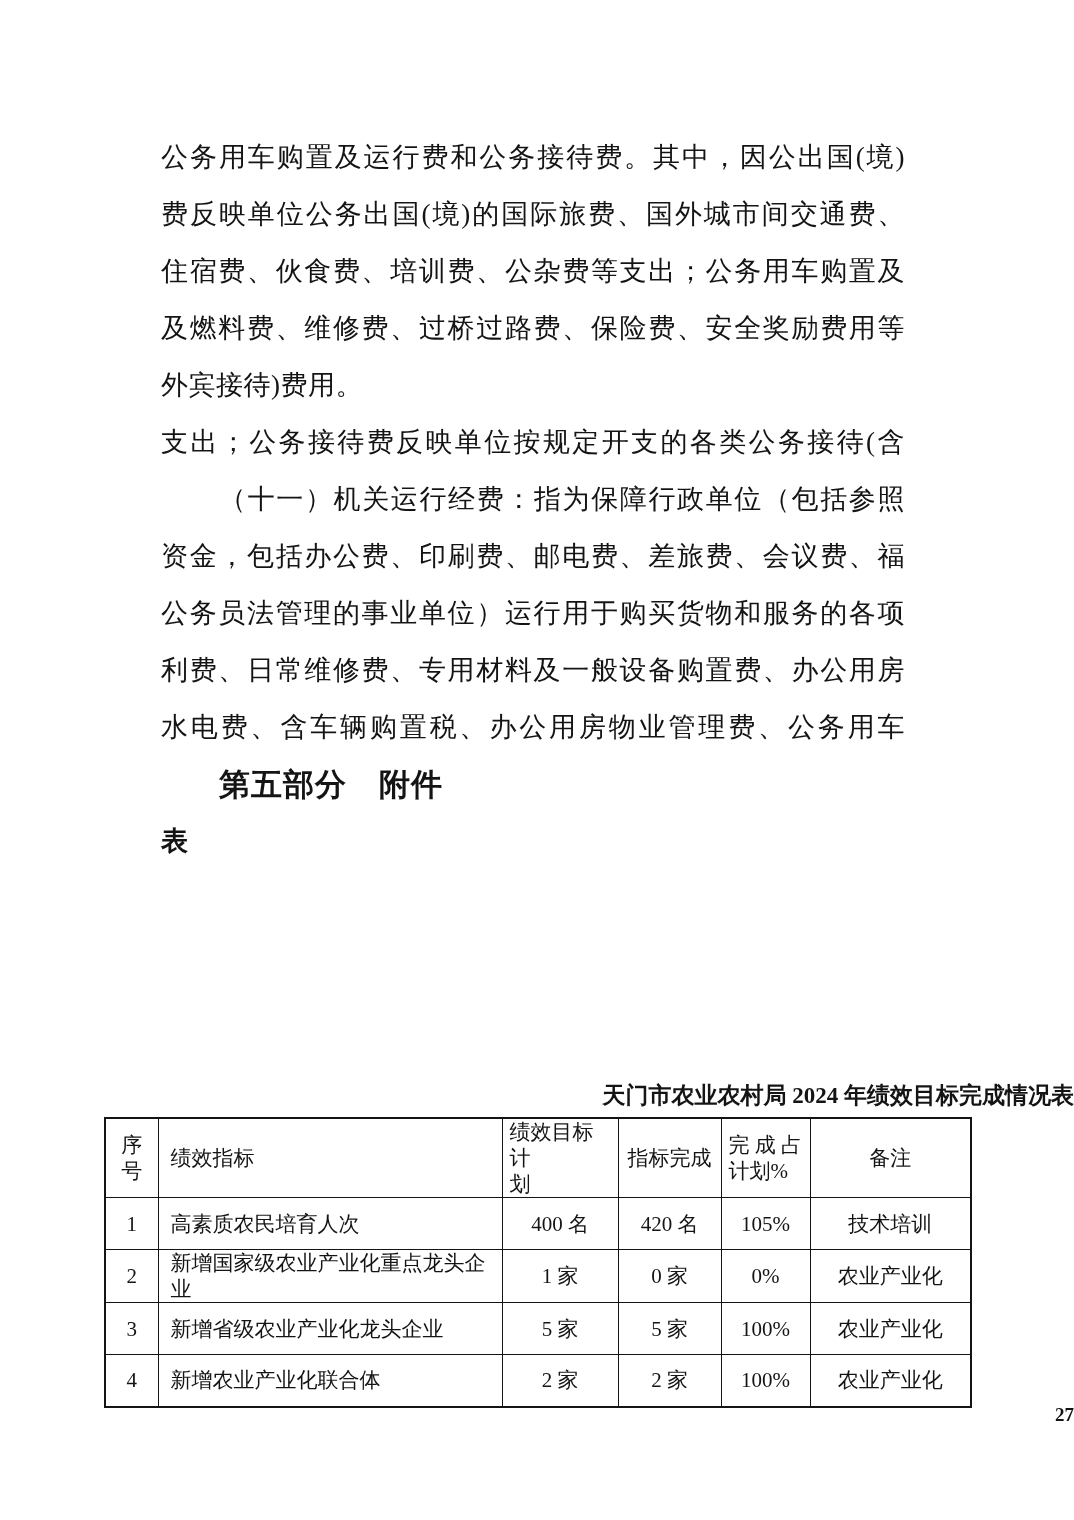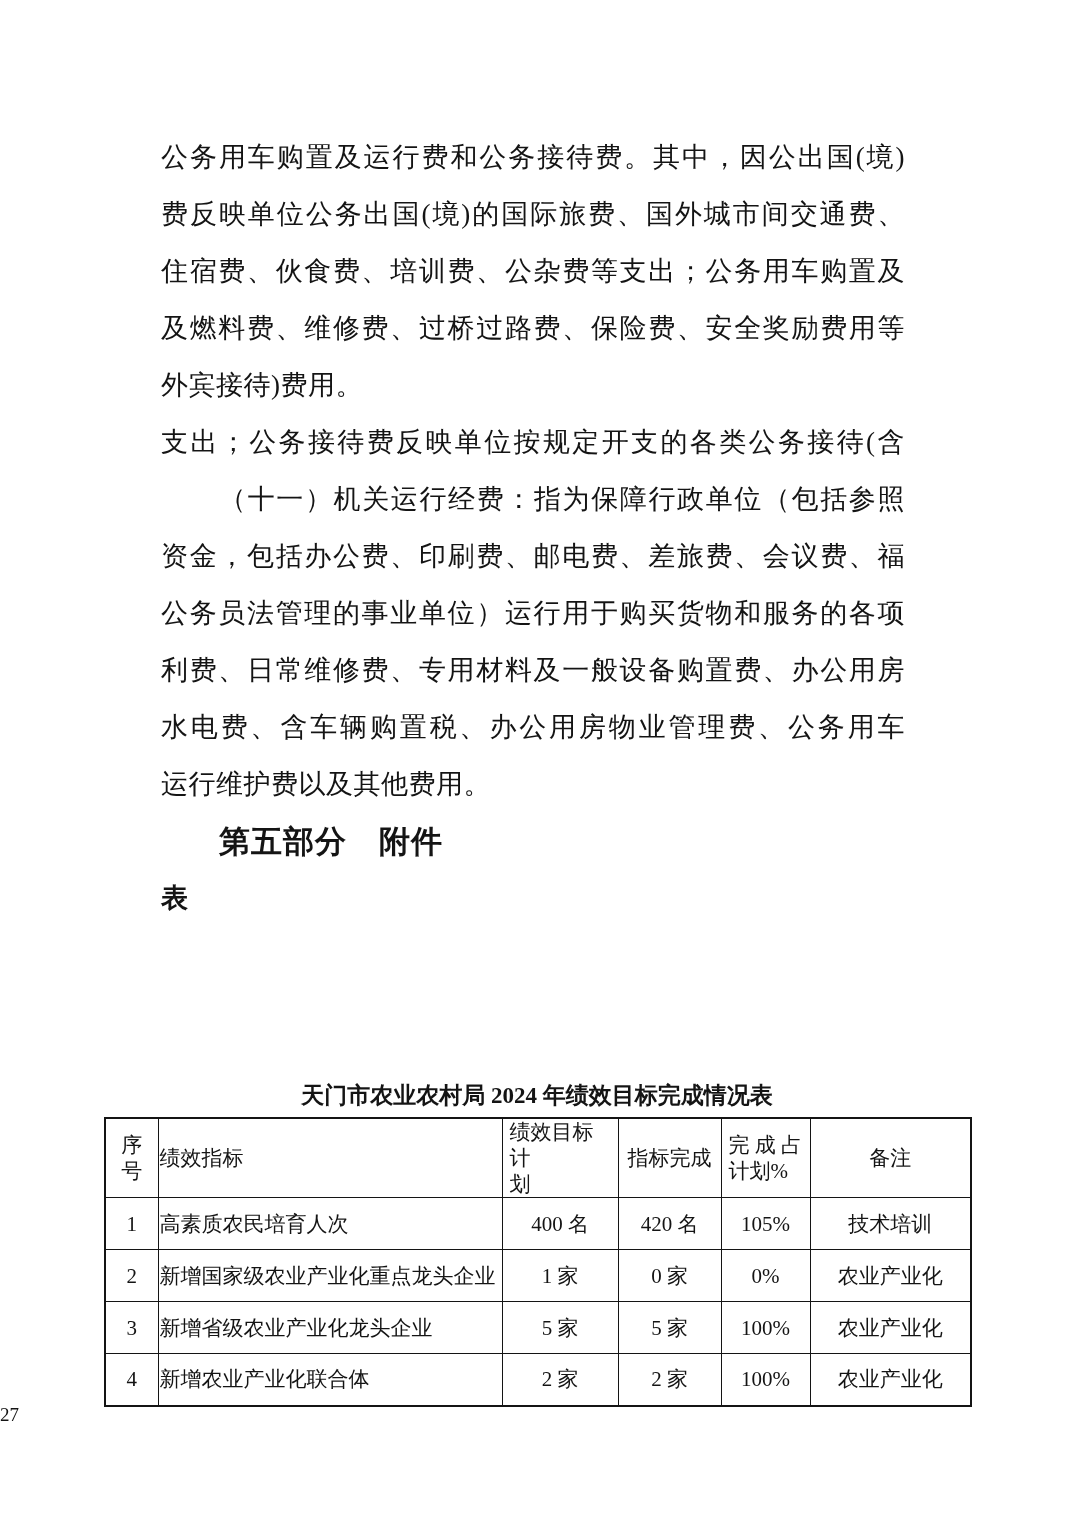"运行维护费以及其他费用。" div.line { html: <div>运行维护费以及其他费用。</div> -> none }
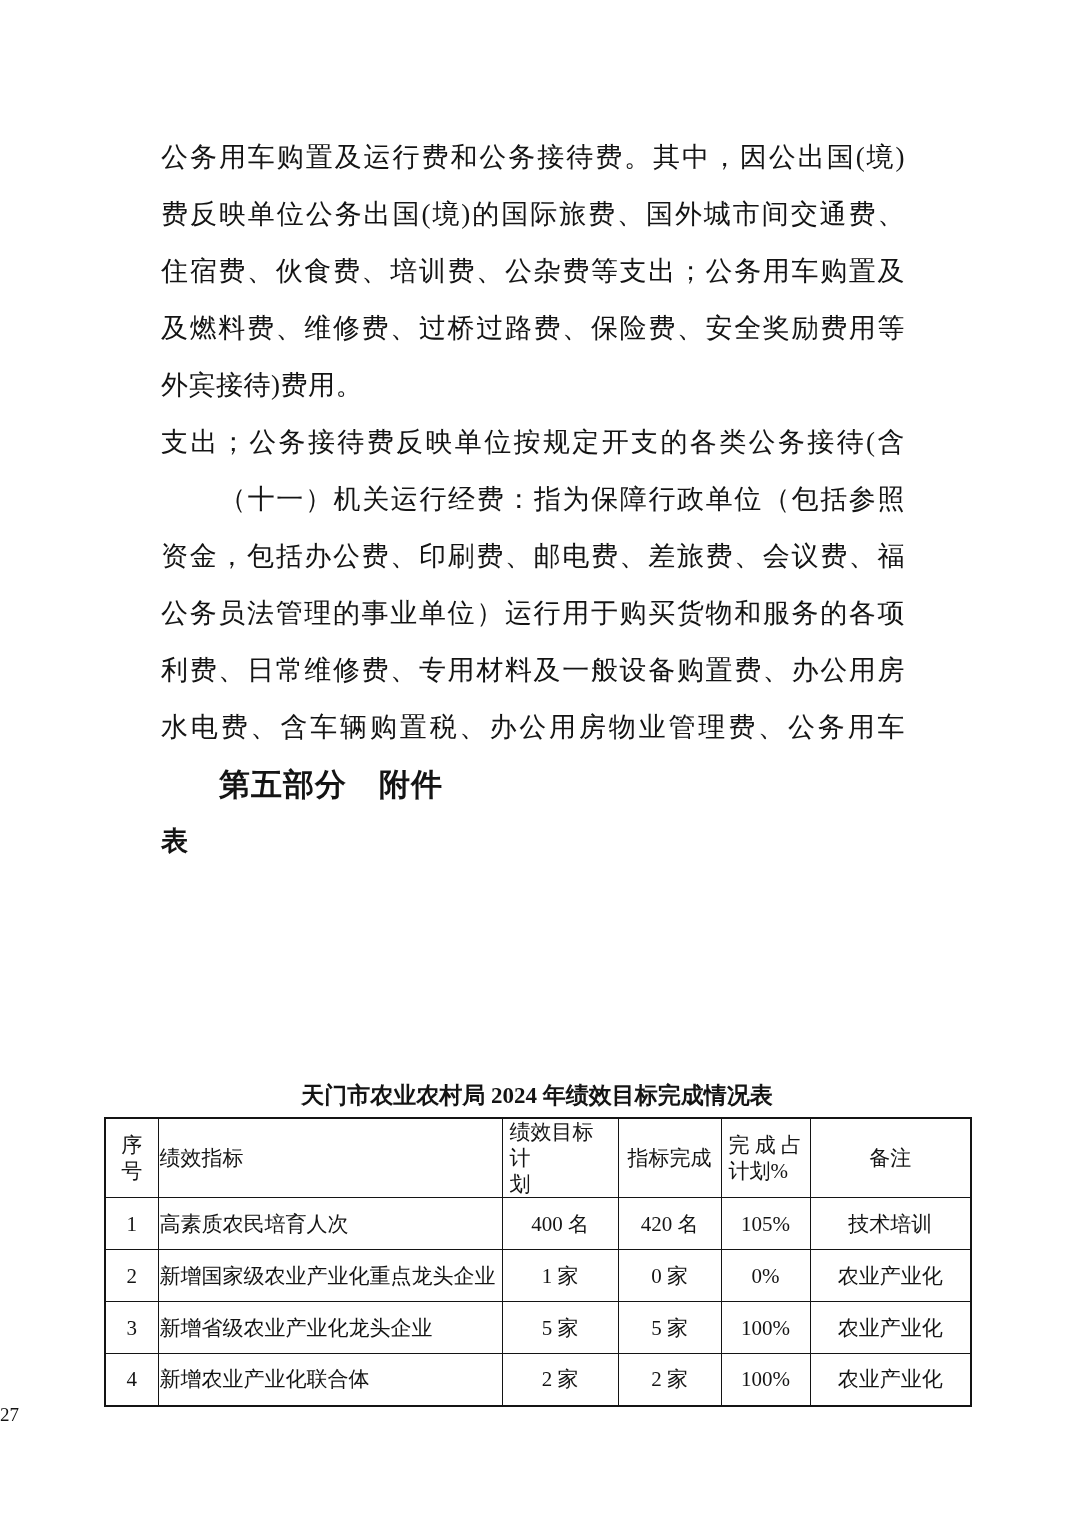"天门市农业农村局 2024 年绩效目标完成情况表" .table-title { text-align: center -> right }
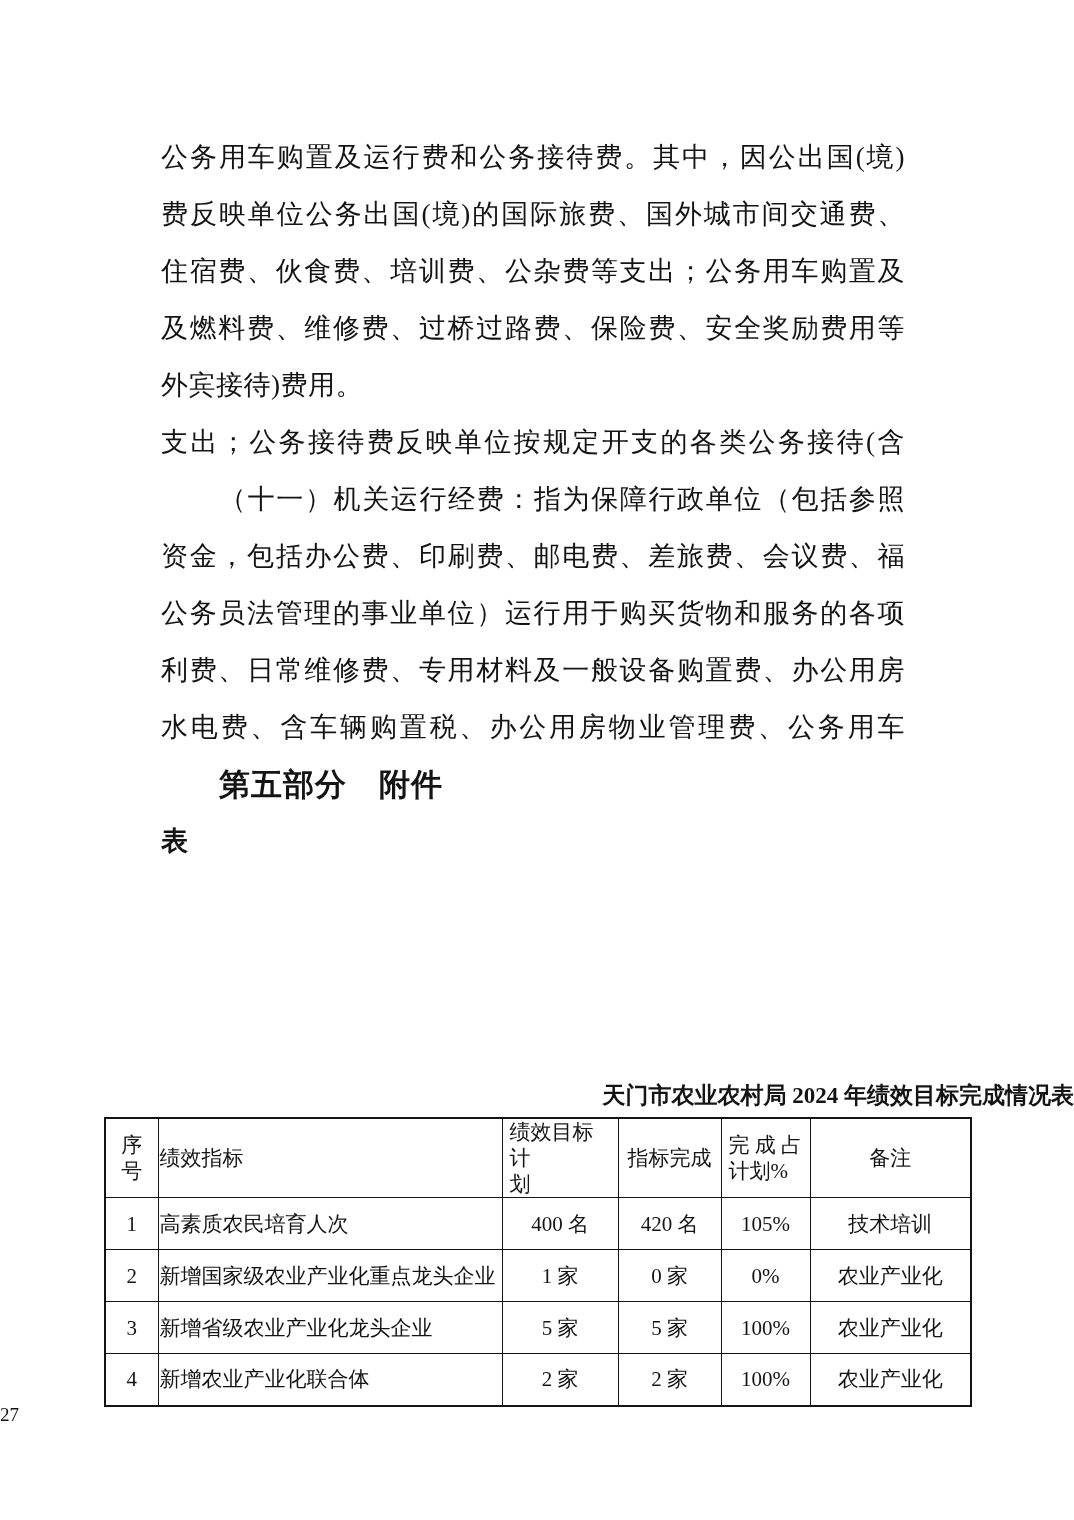"绩效指标" table.perf .al { padding-left: 1px -> 12px }
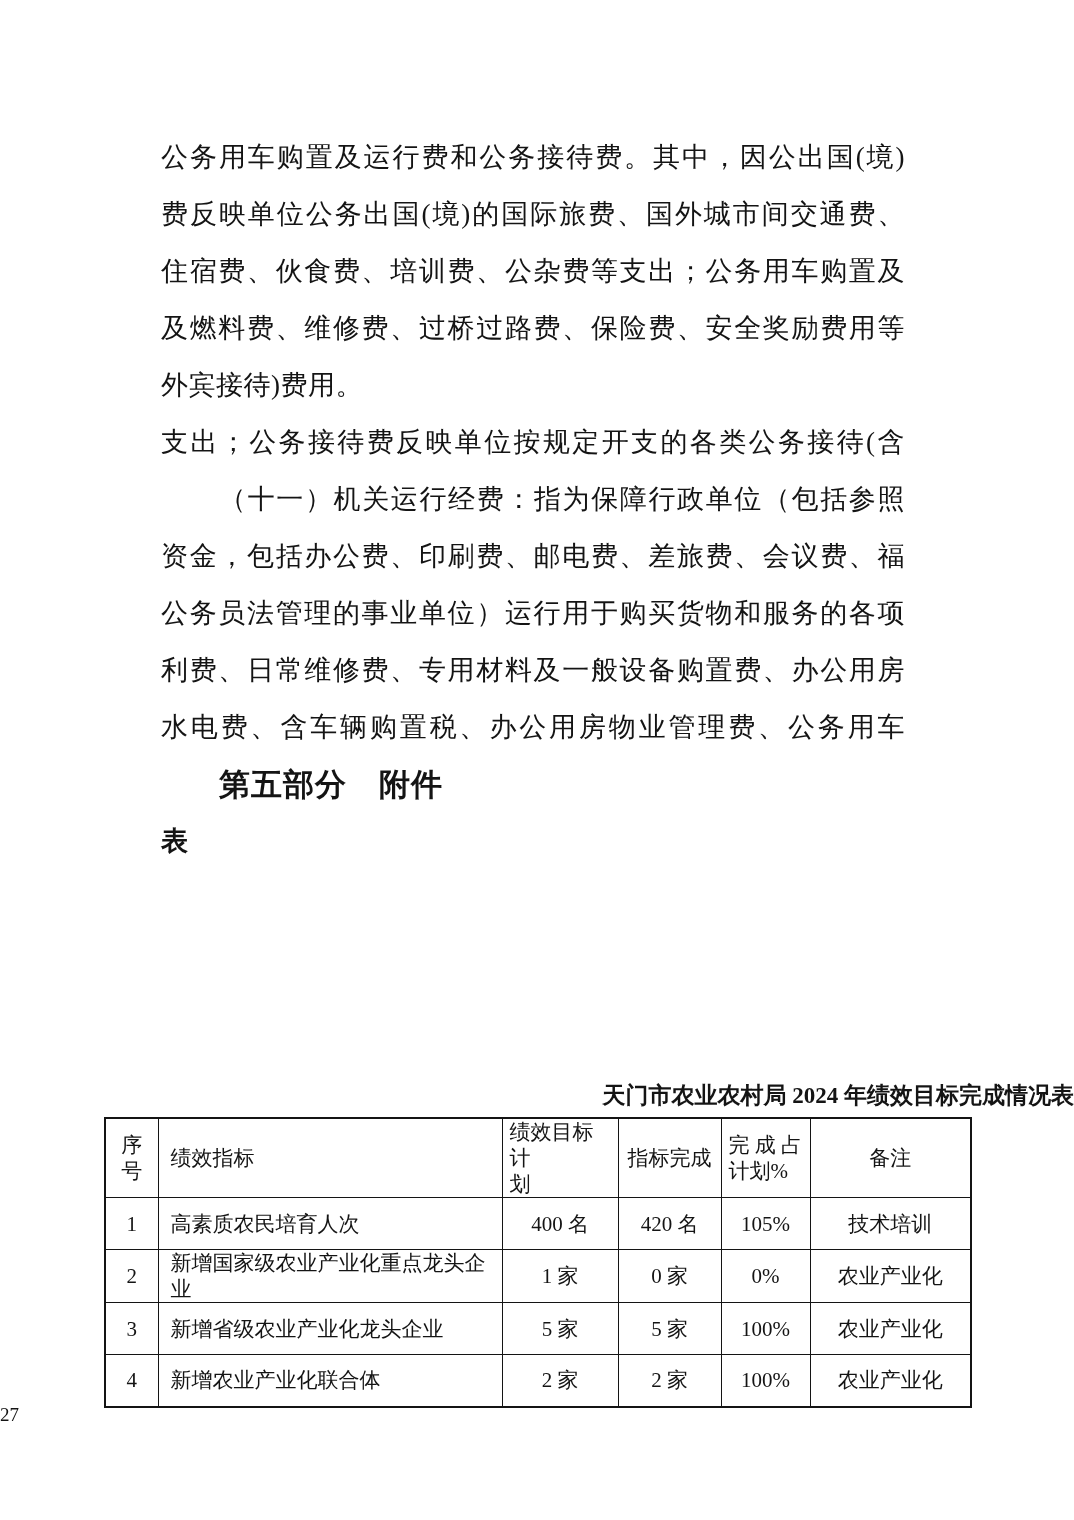"27" .page-number { font-weight: none -> bold; text-align: left -> right }
